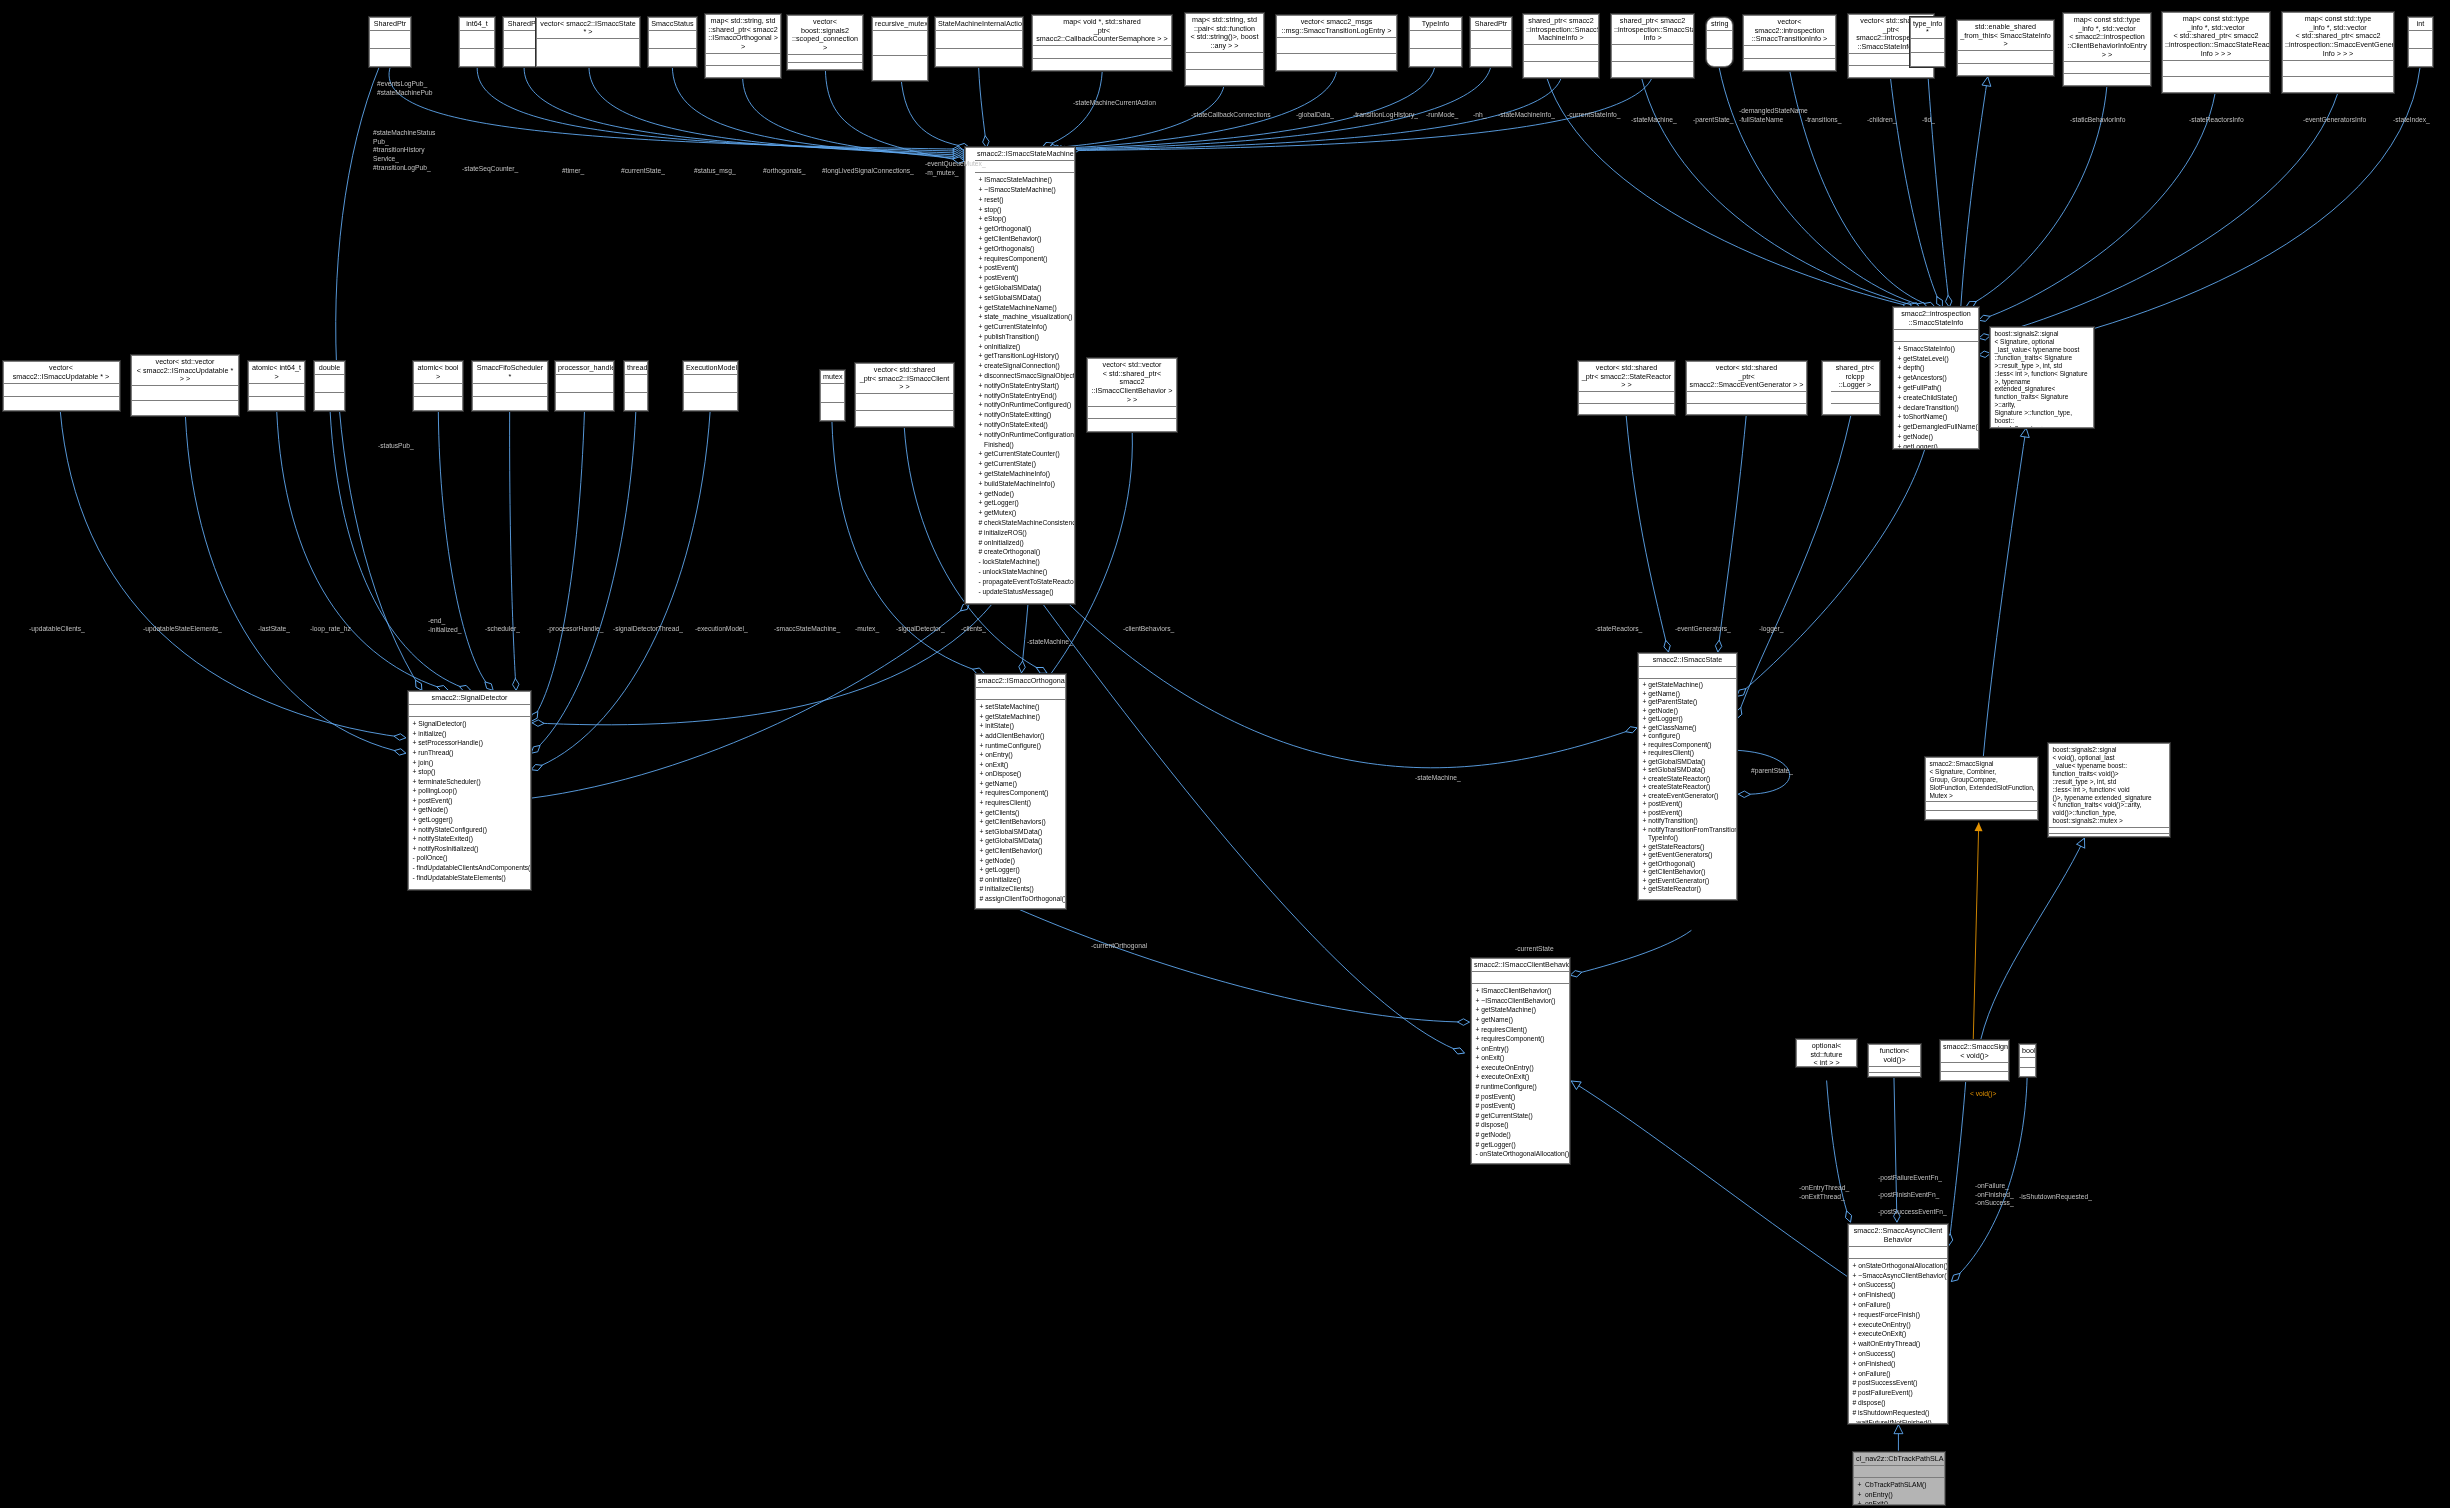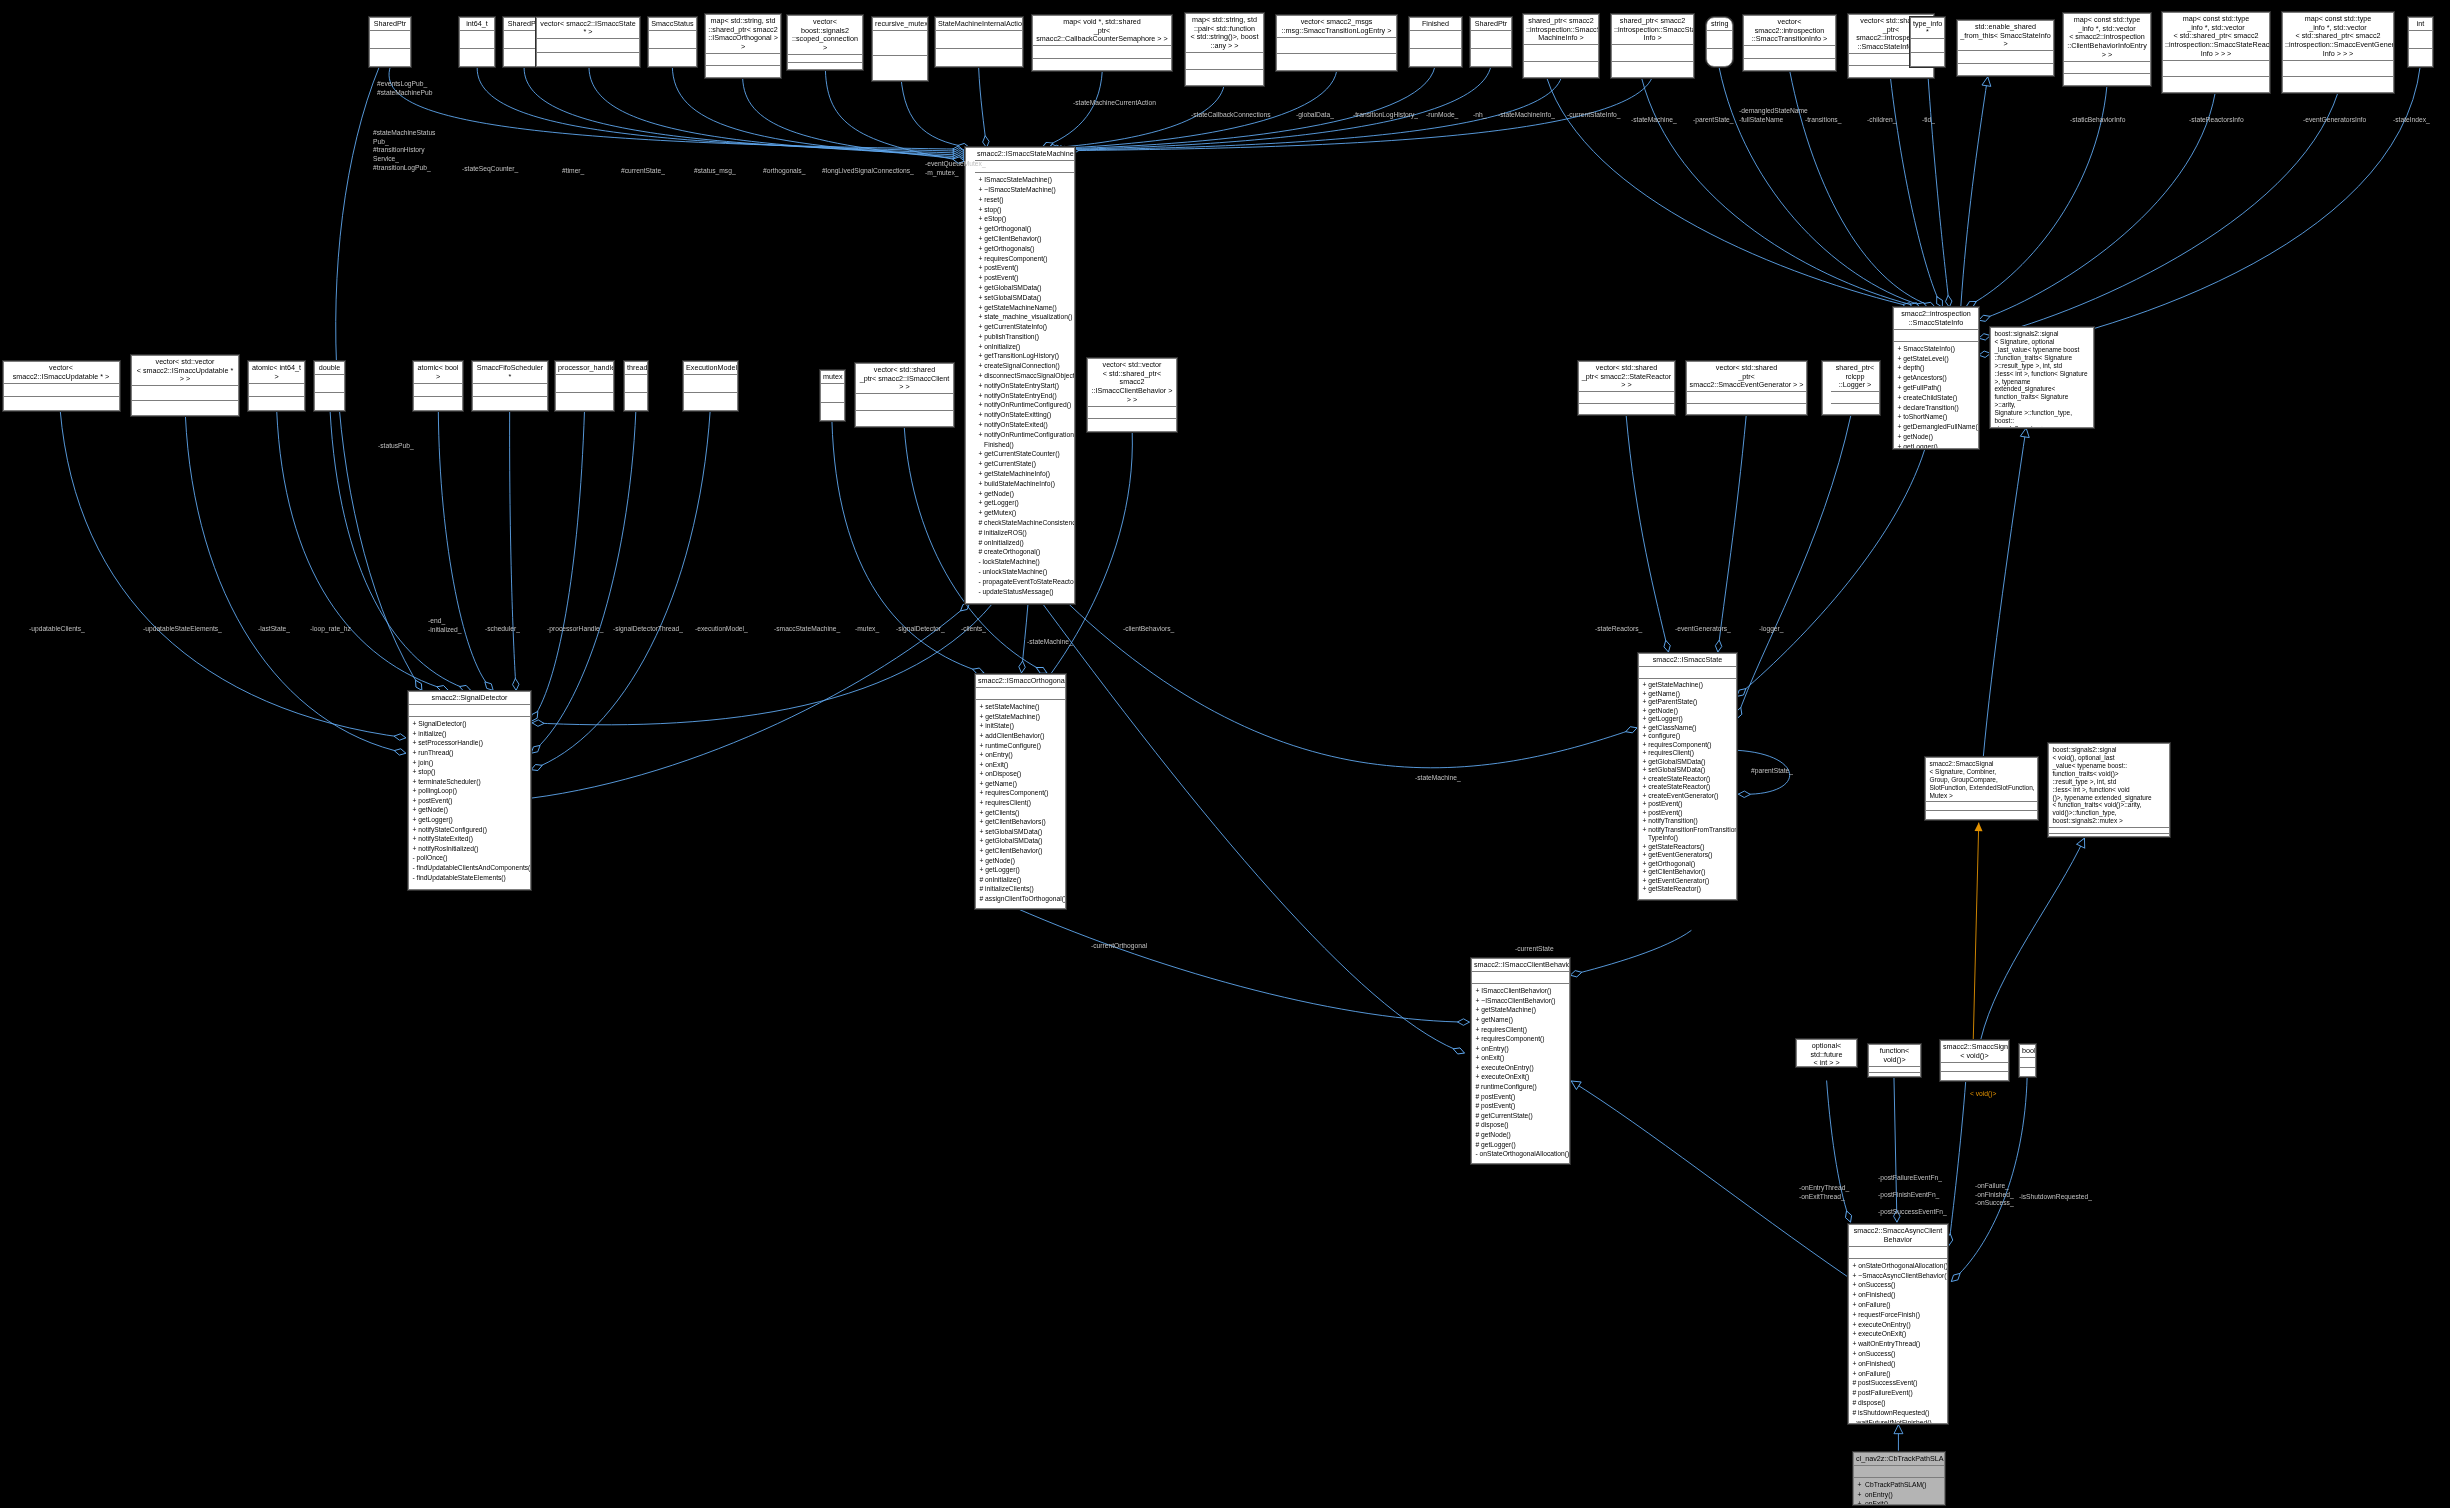"vector< smacc2::ISmaccState * >" div.uml { align-items: none -> flex-end }
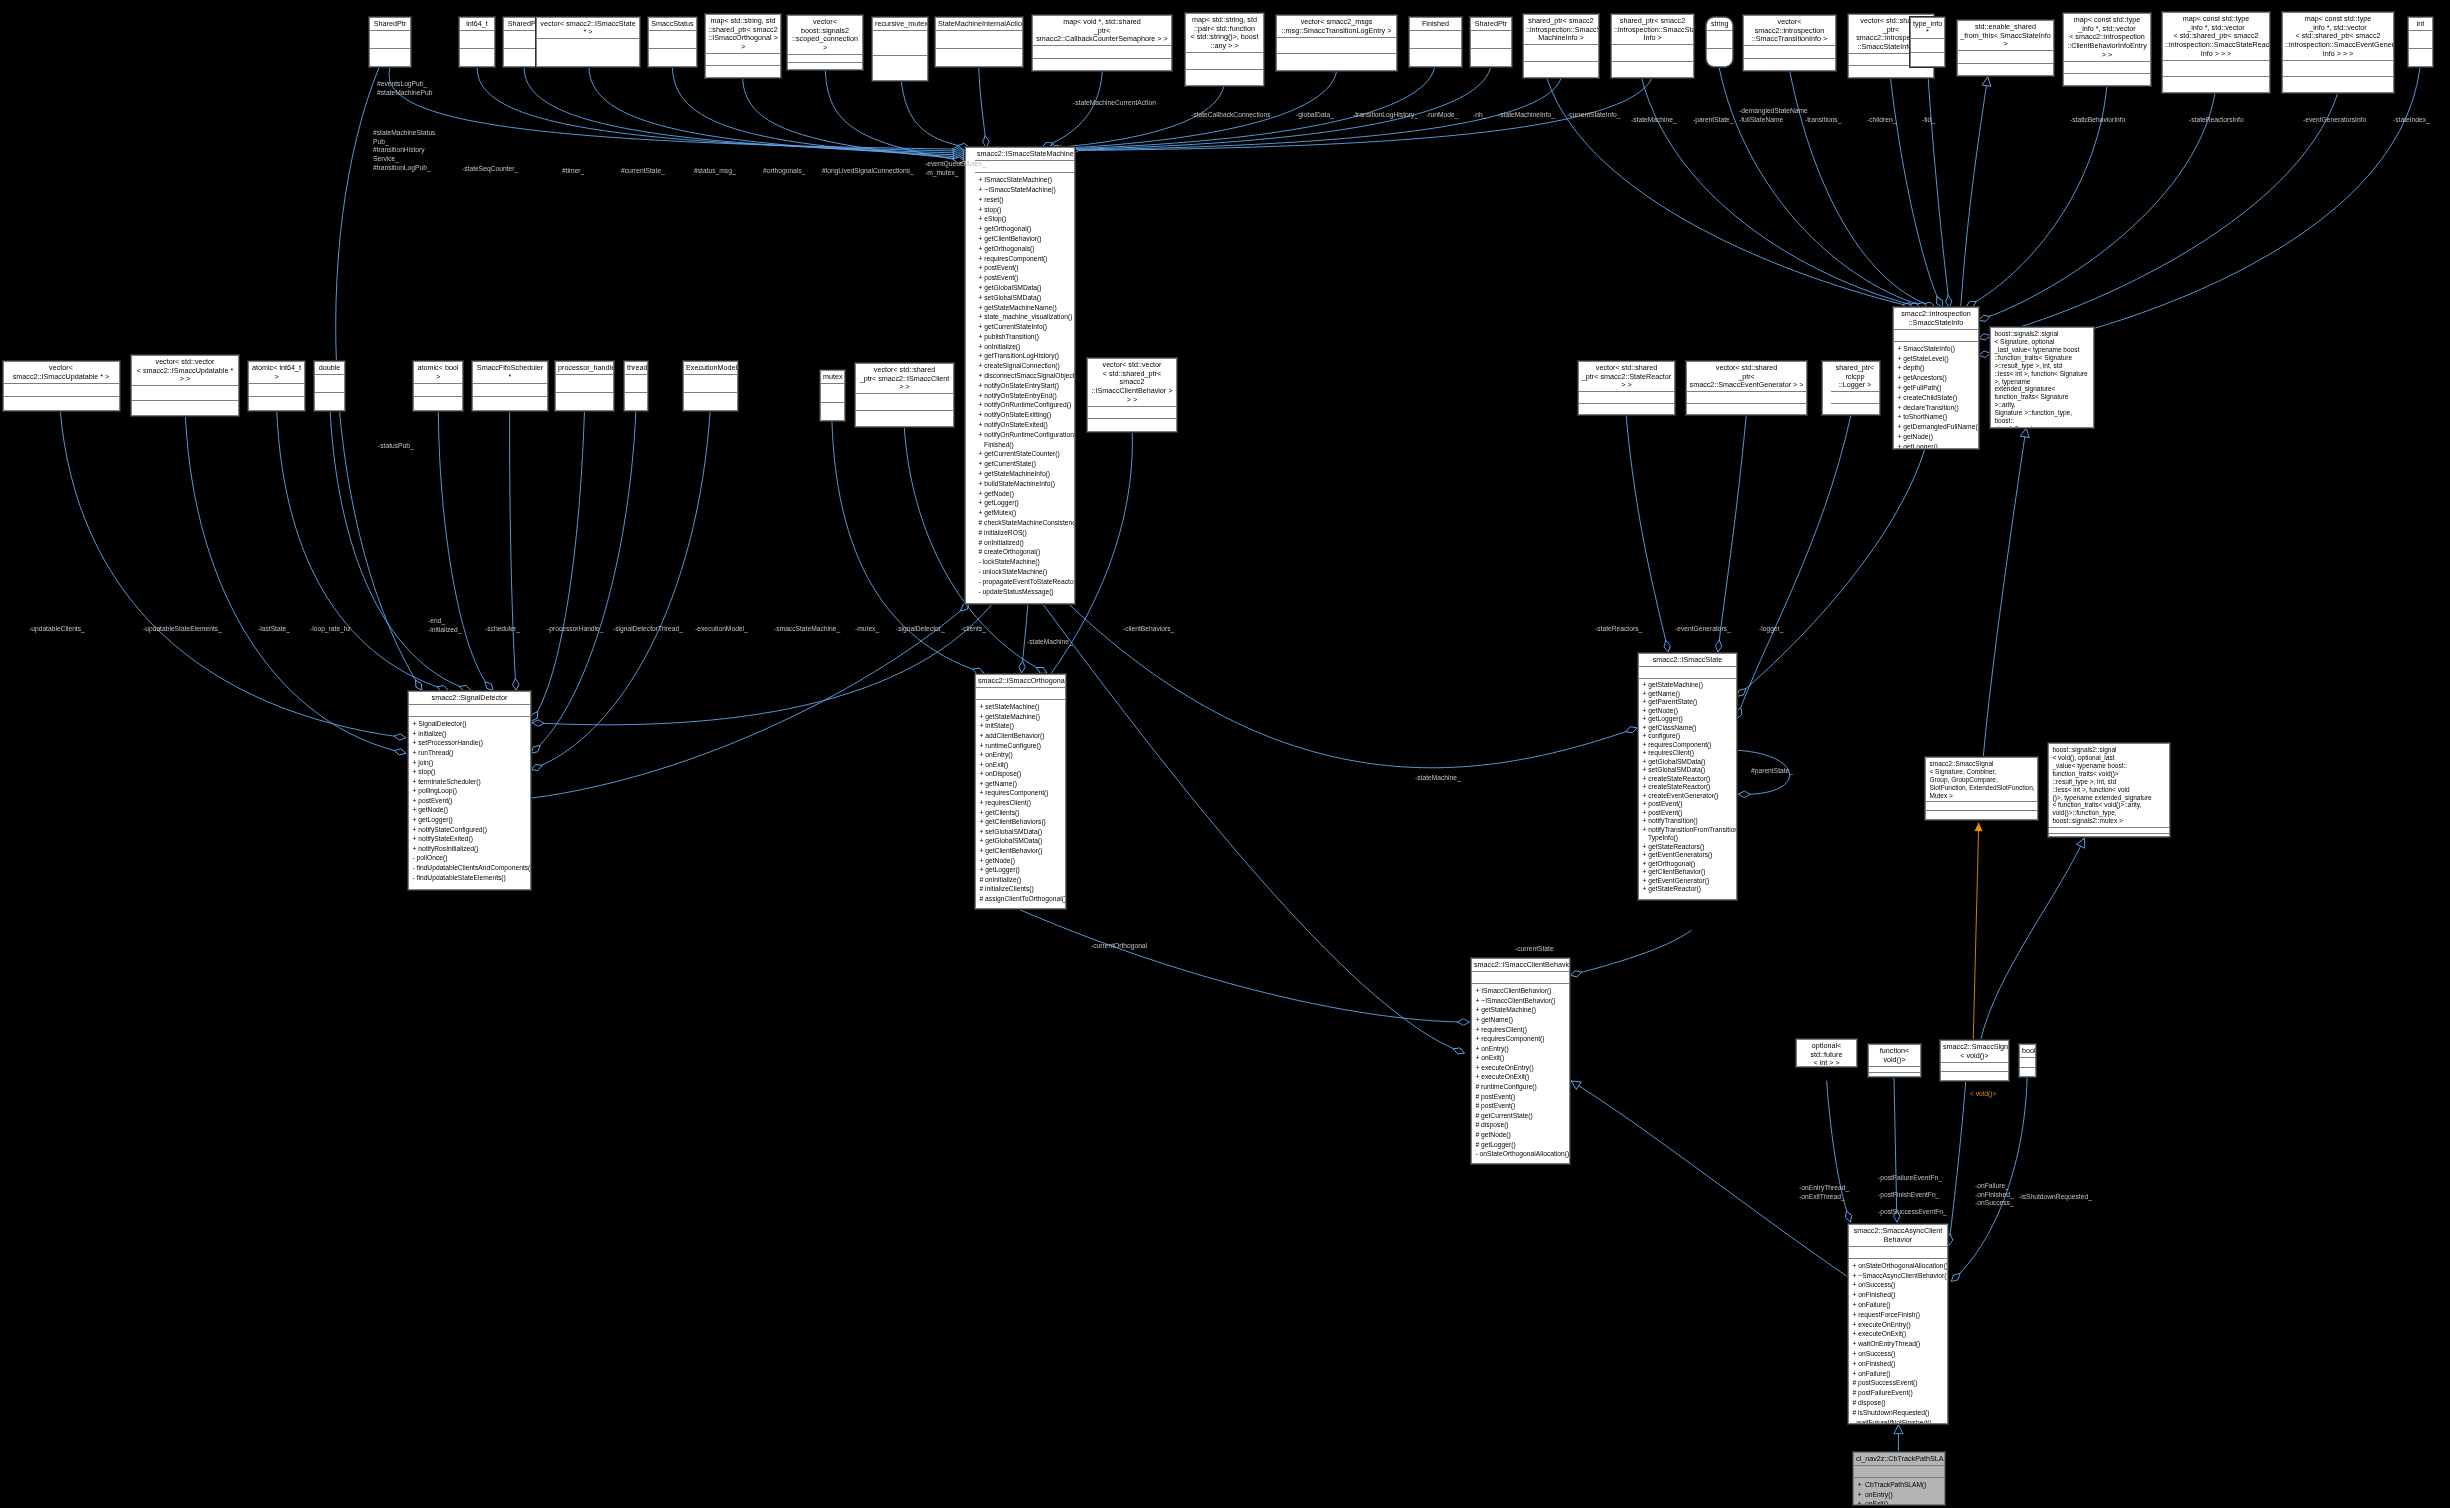"Finished" div.ttl { text: Finished -> TypeInfo }
